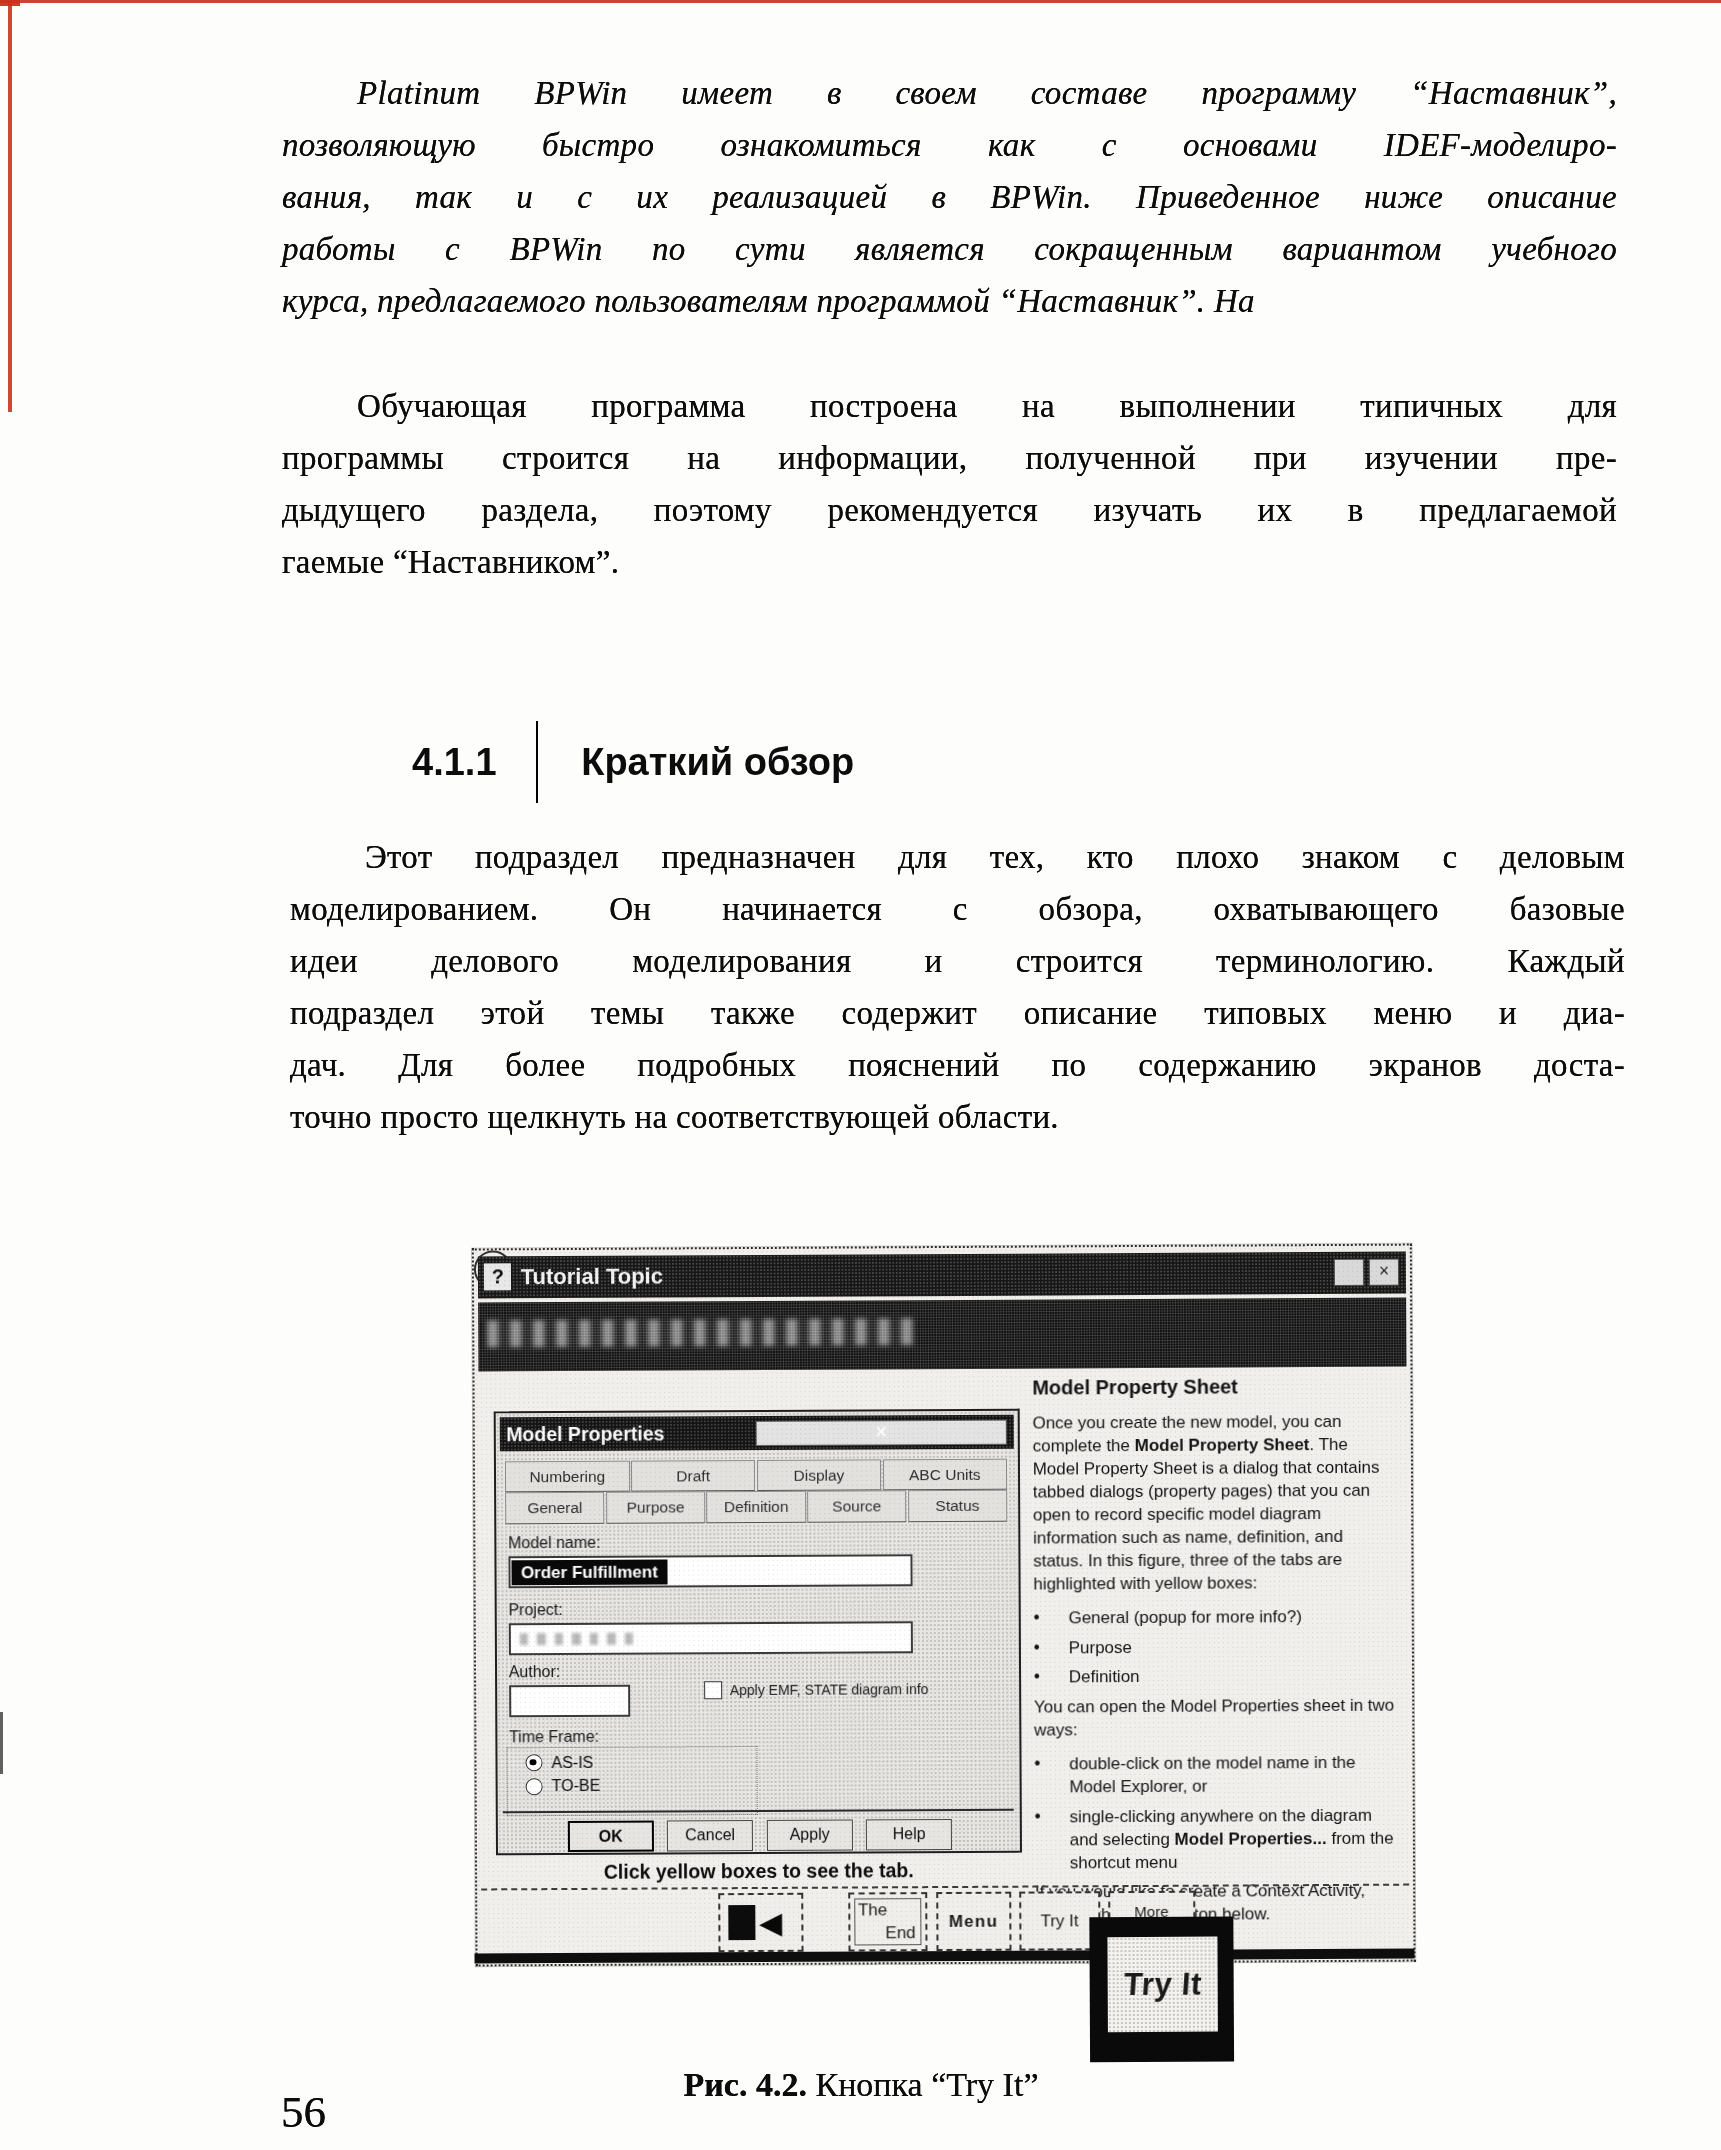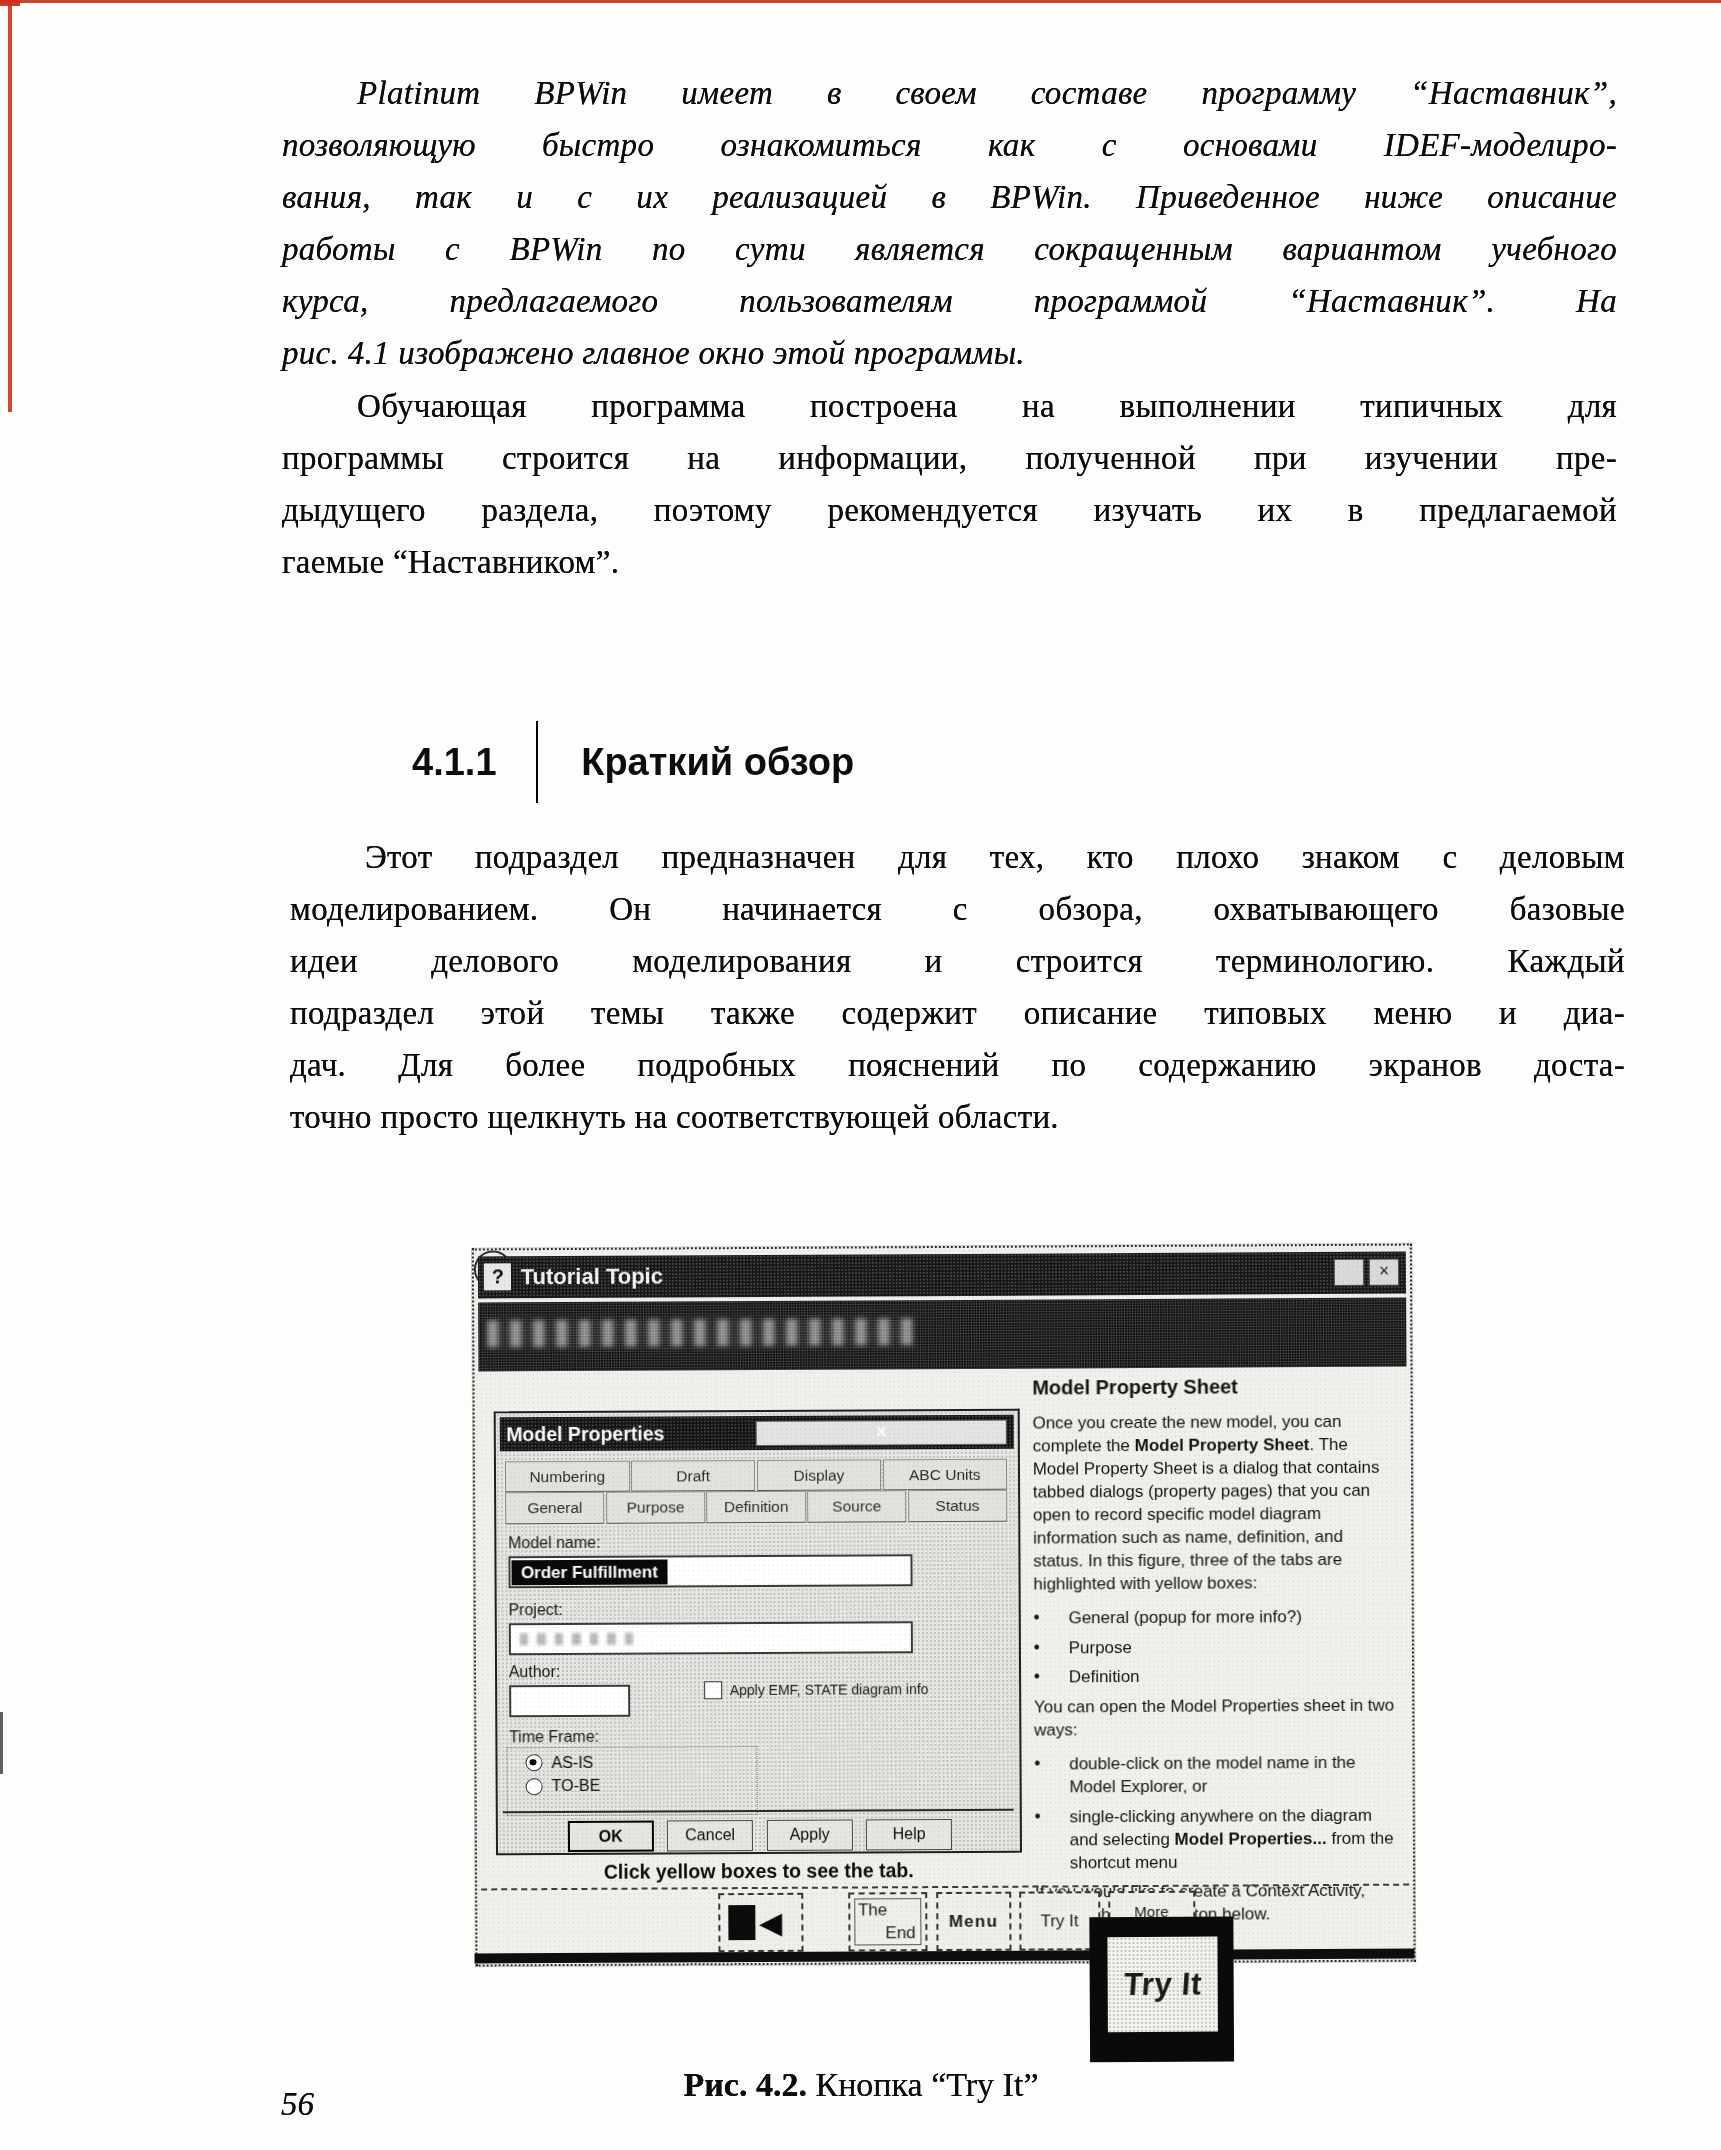"рис. 4.1 изображено главное окно" div.pline { html: <div>рис. 4.1 изображено главное окно этой программы.</div> -> none }
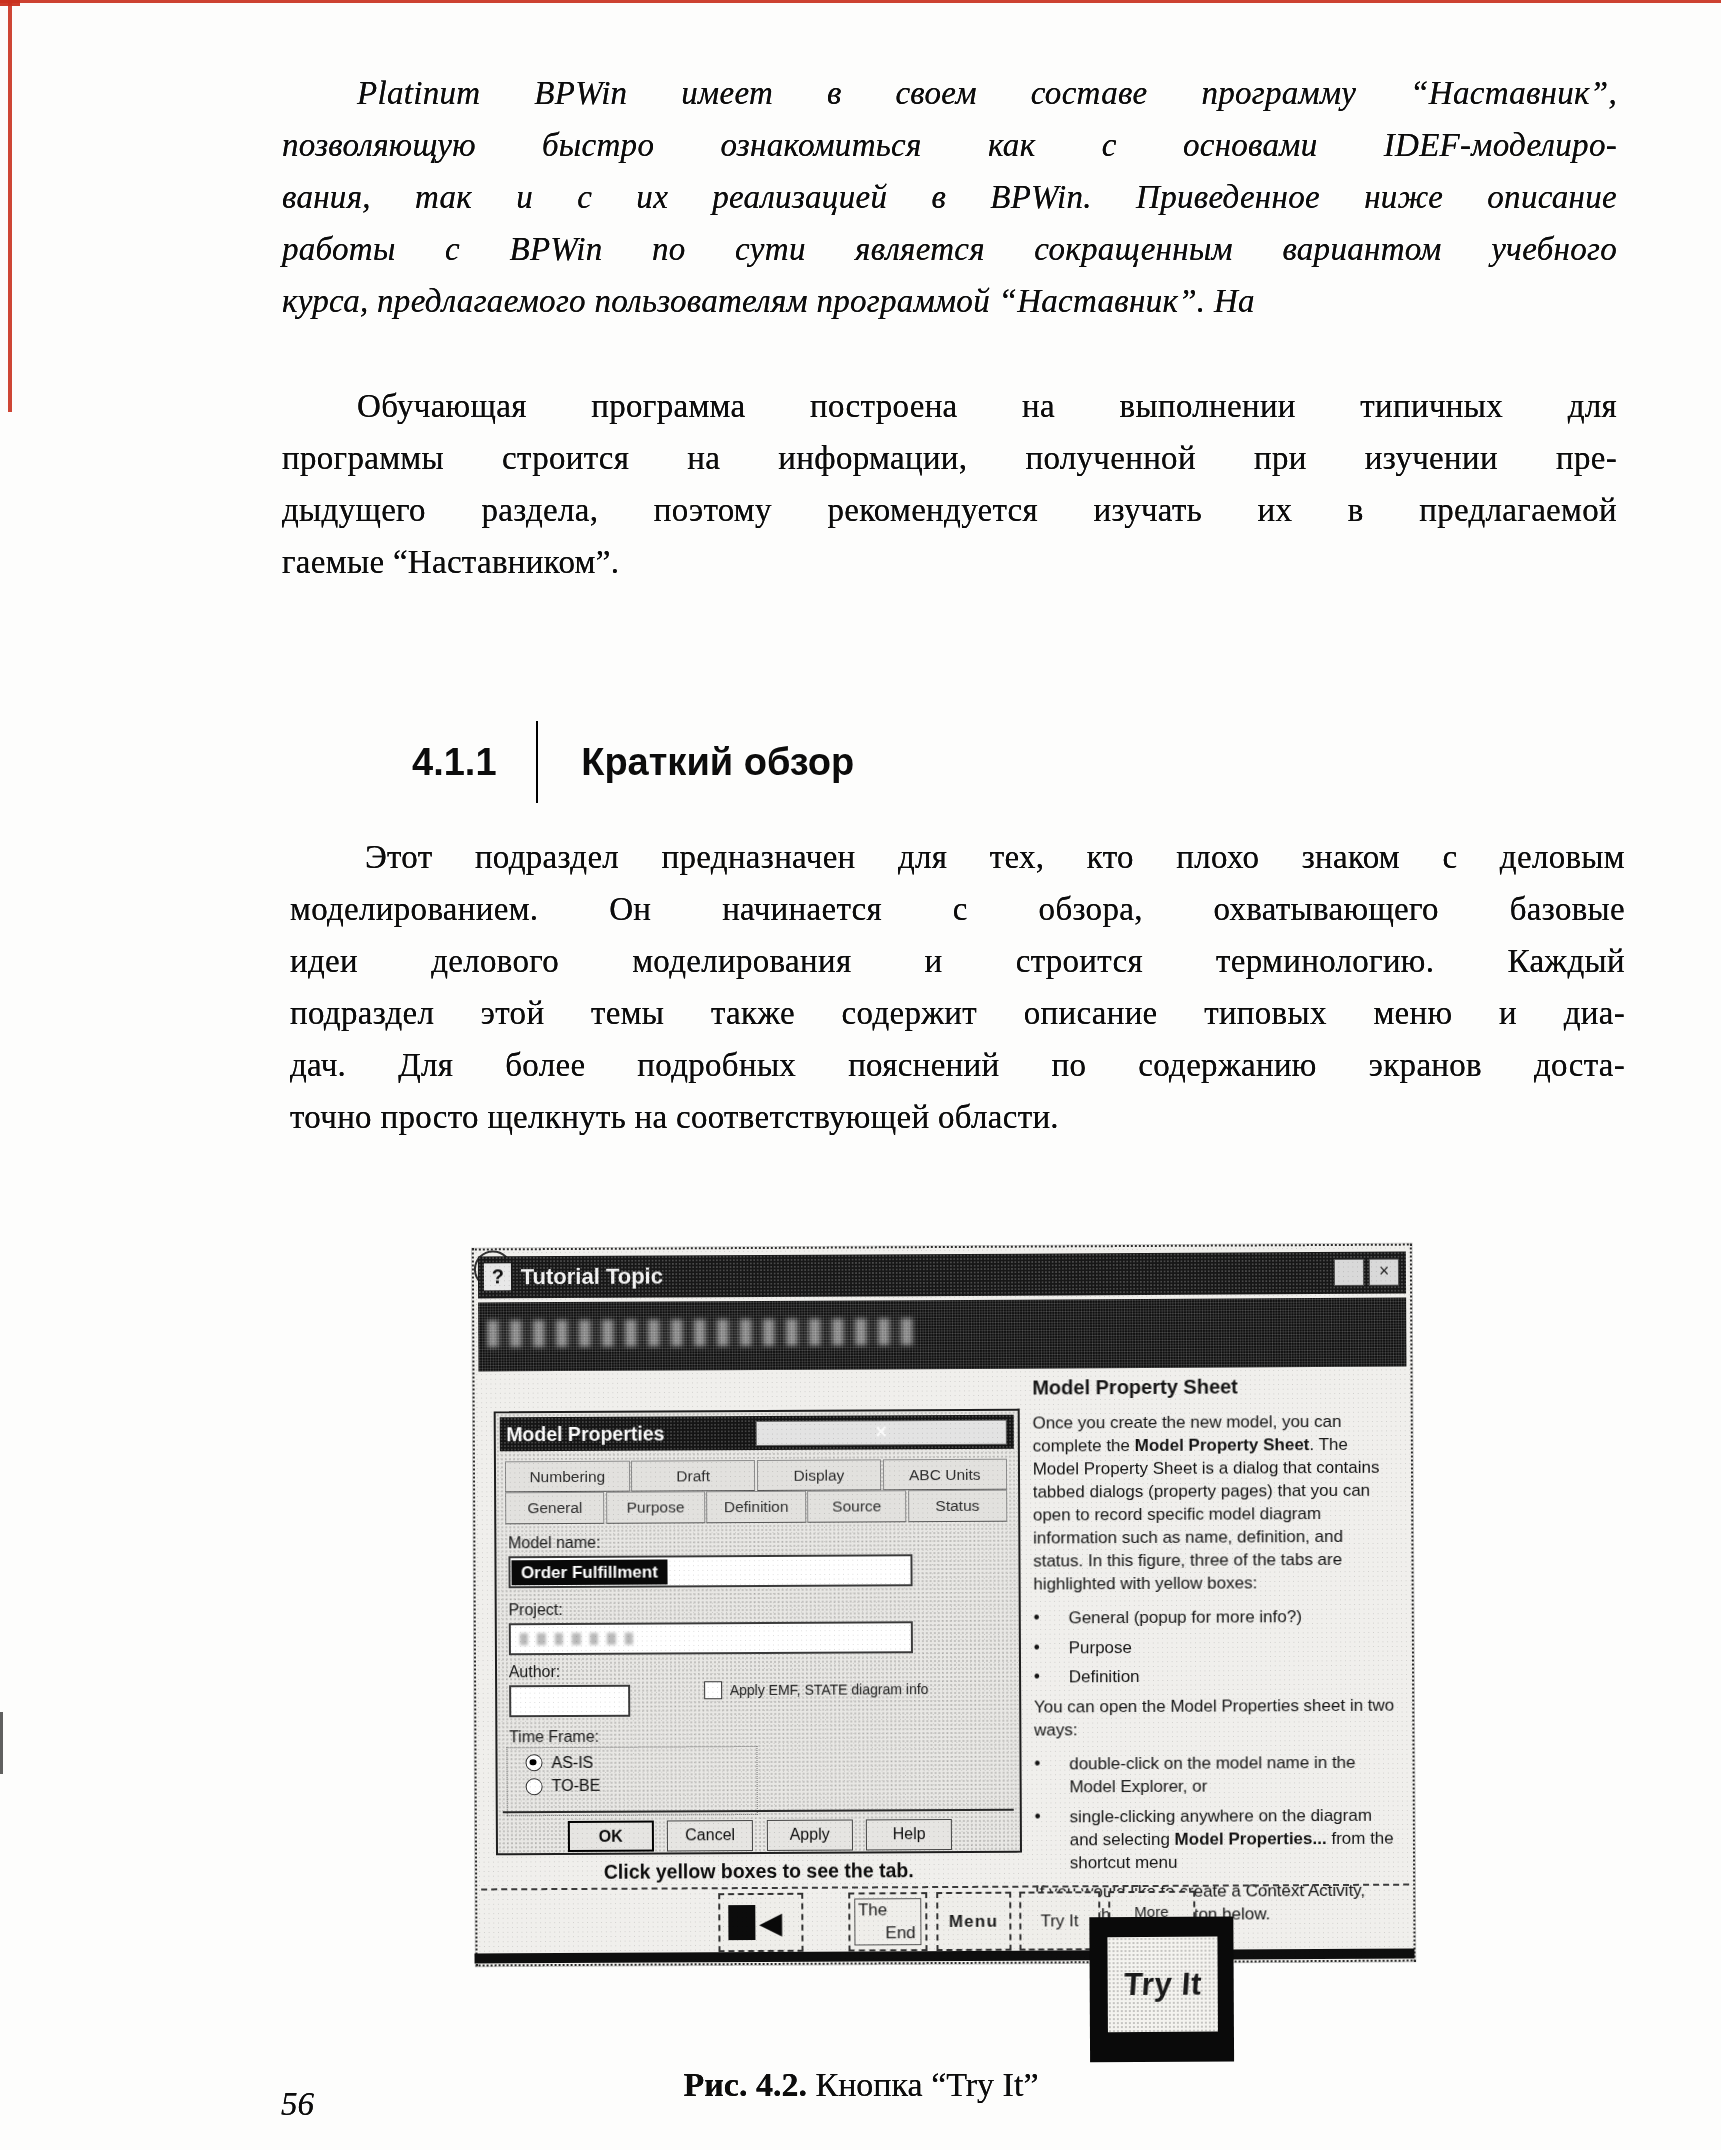"56" .pagenum { font-size: 33px -> 45px; font-style: italic -> none }
